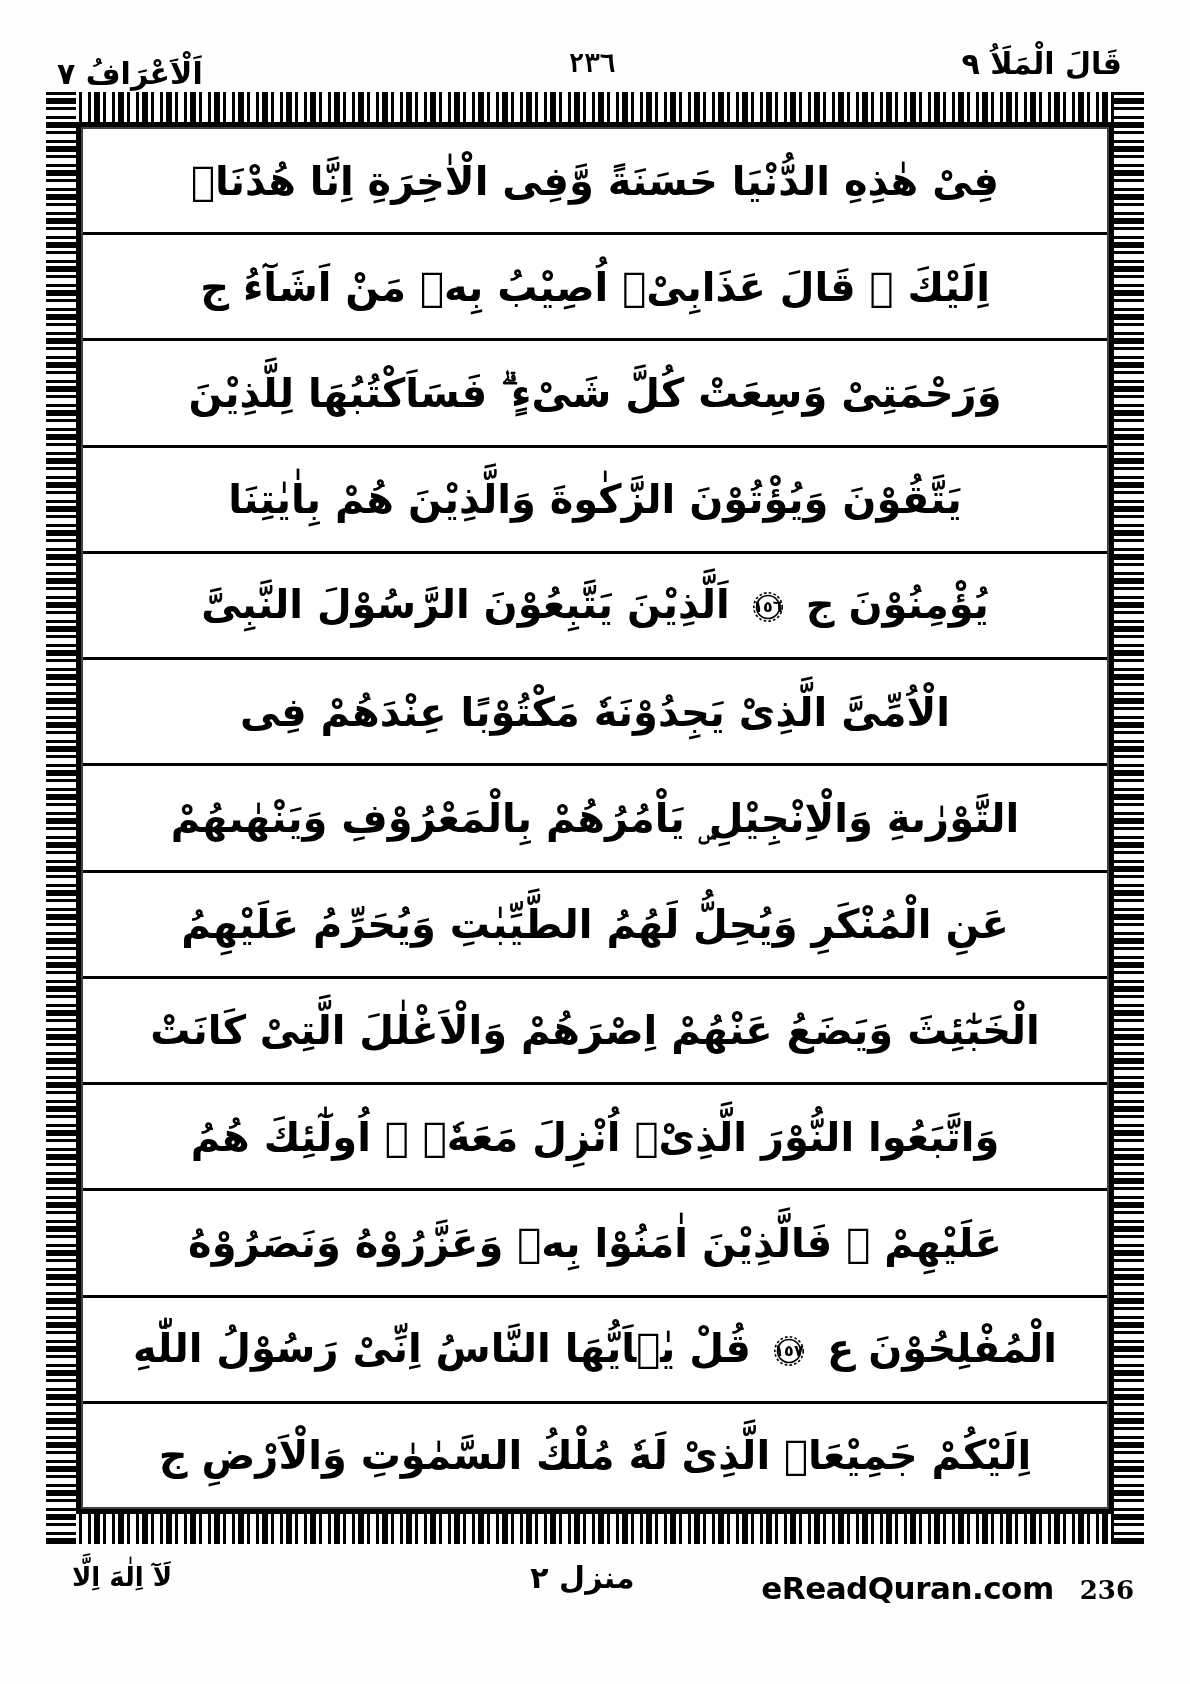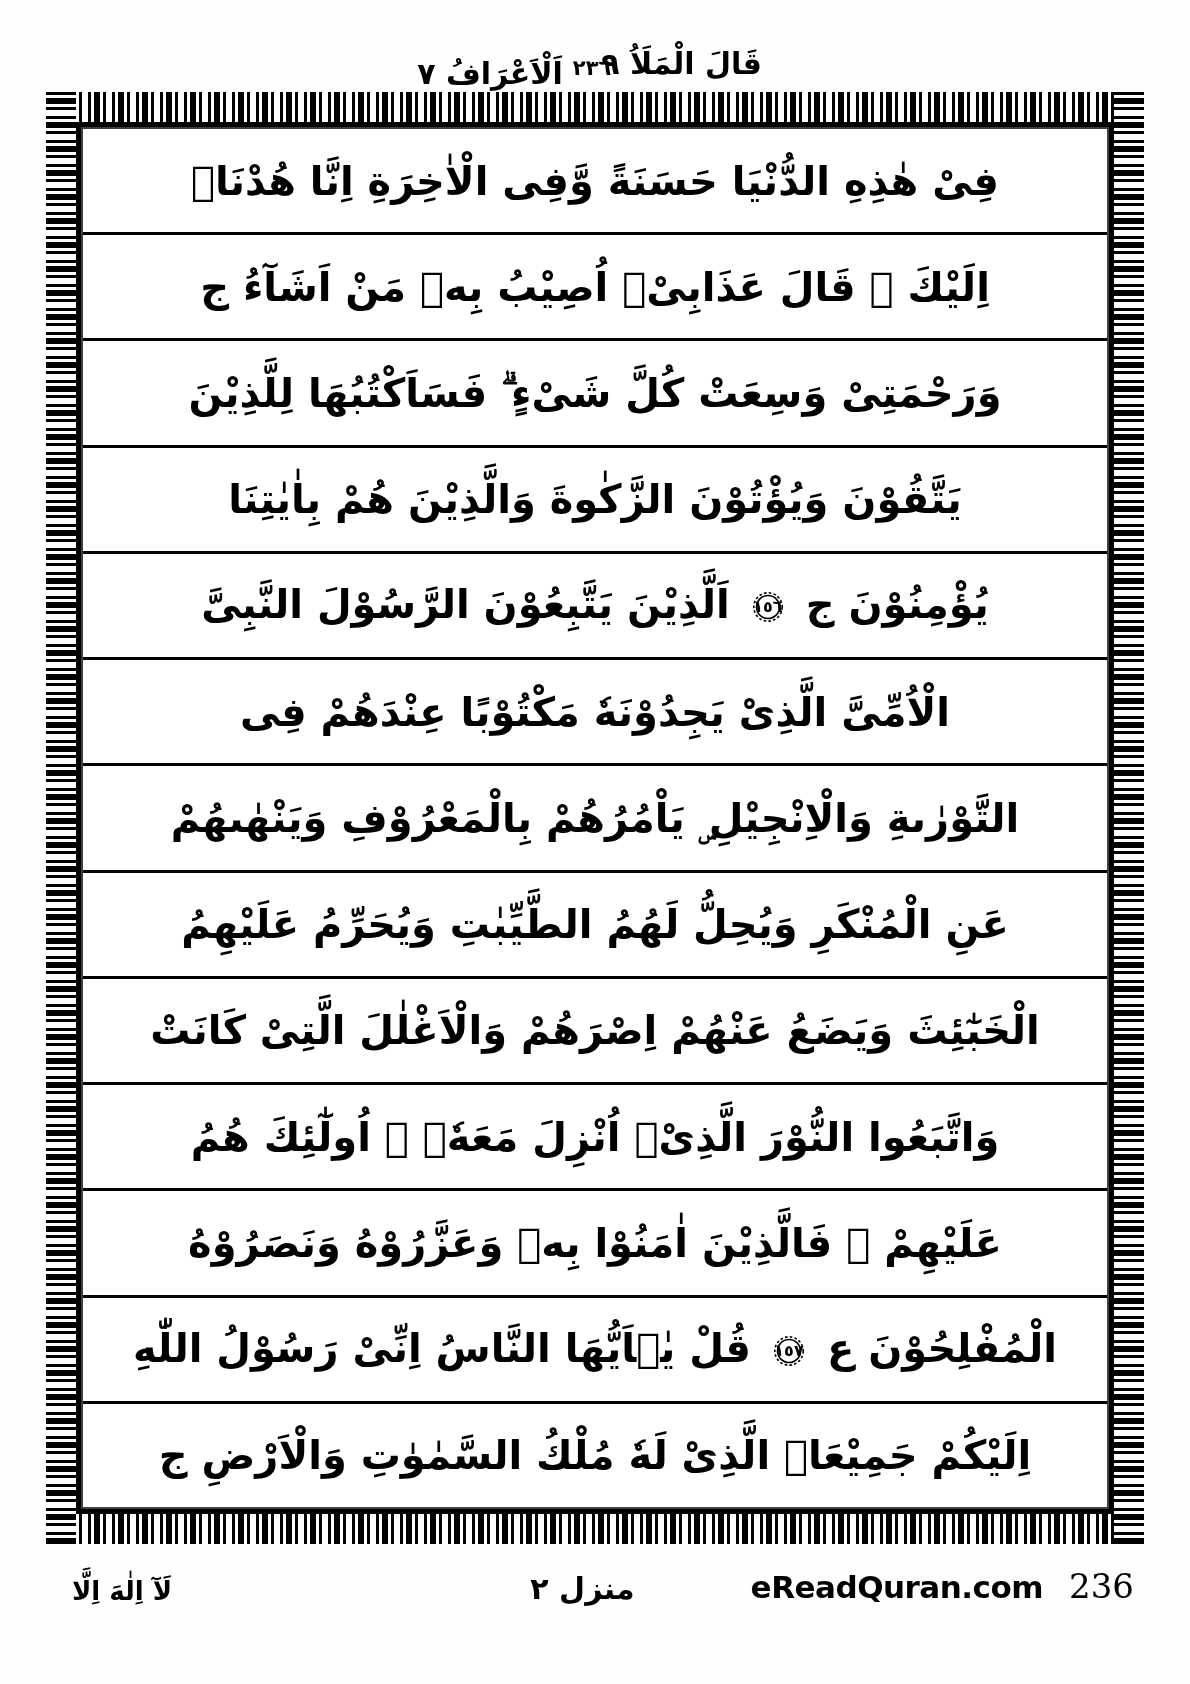"اَلْاَعْرَافُ ٧" .page-header { justify-content: center -> space-between }
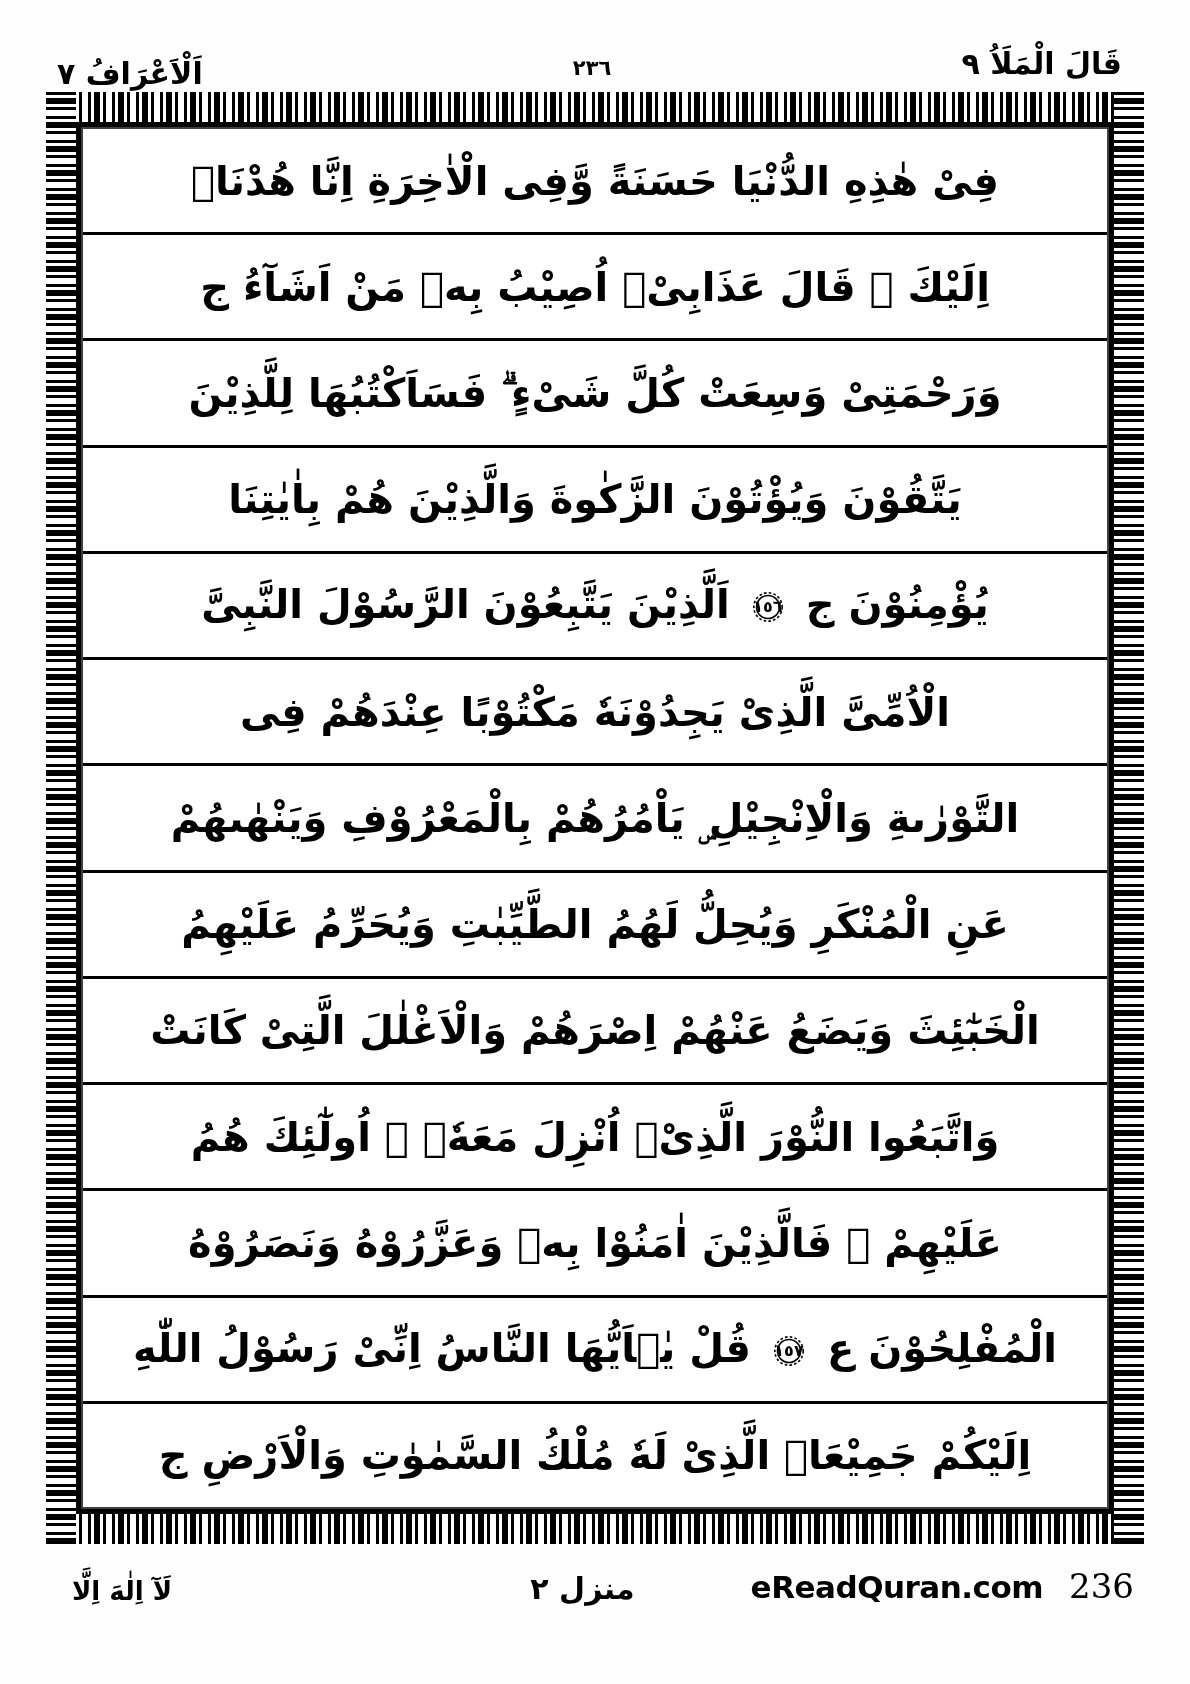"٢٣٦" .hdr-page-number { font-family: none -> Liberation Mono, monospace; font-size: 21px -> 26px }
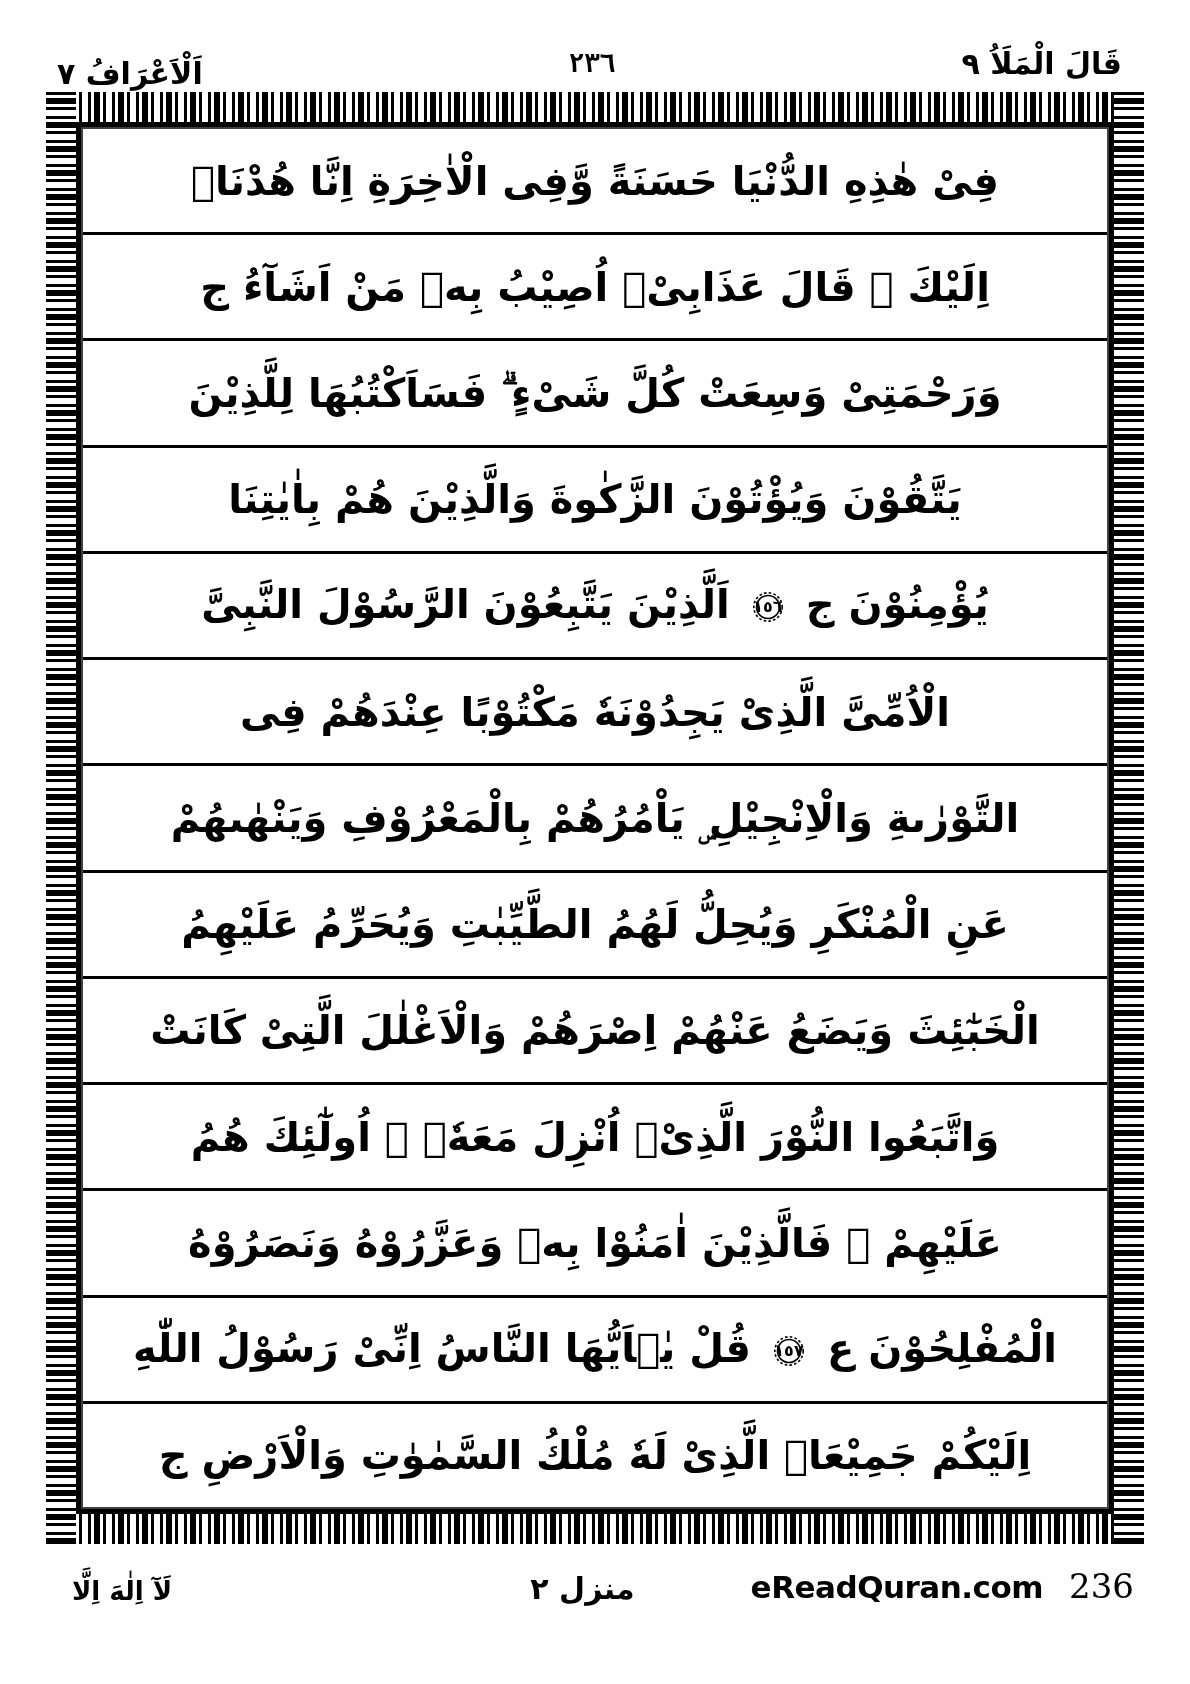"لَآ اِلٰهَ اِلَّا" .page-footer { align-items: flex-end -> center }
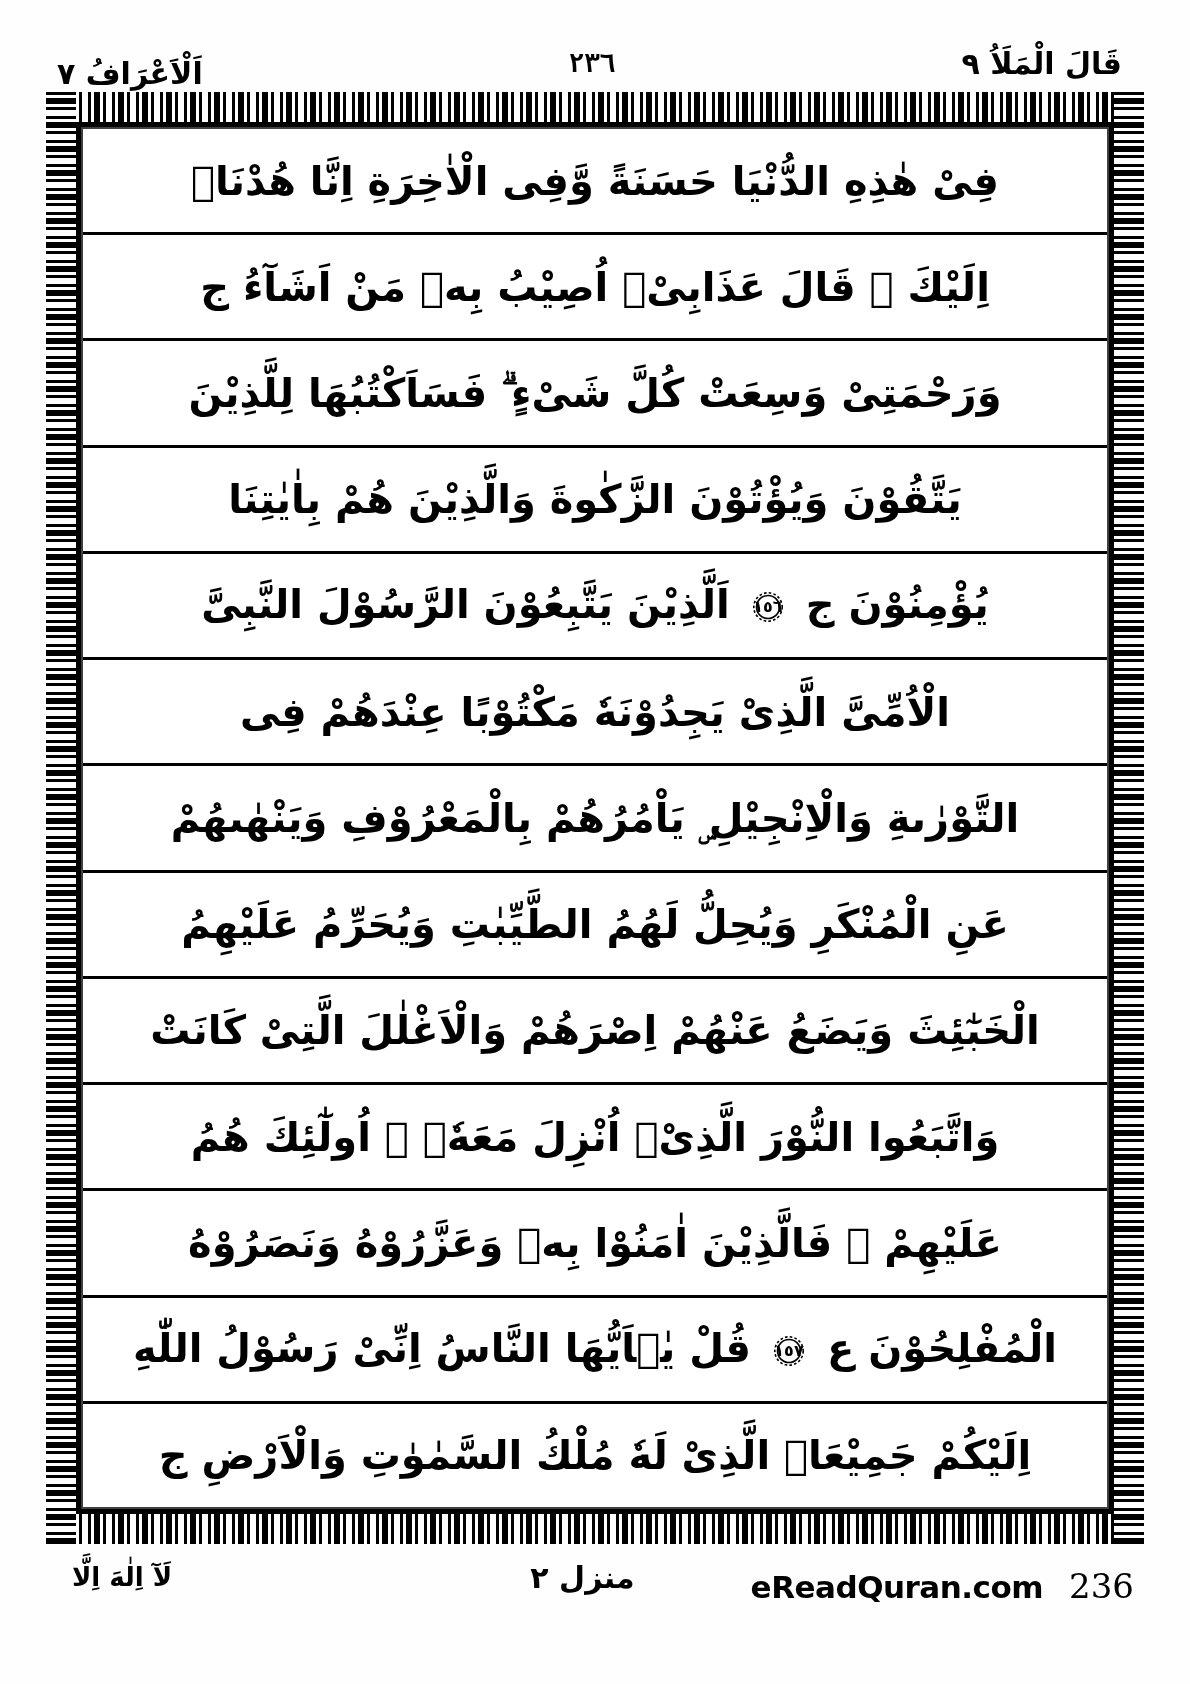"236" .ftr-pagenum { font-size: 34px -> 26px; font-weight: 400 -> 700 }
